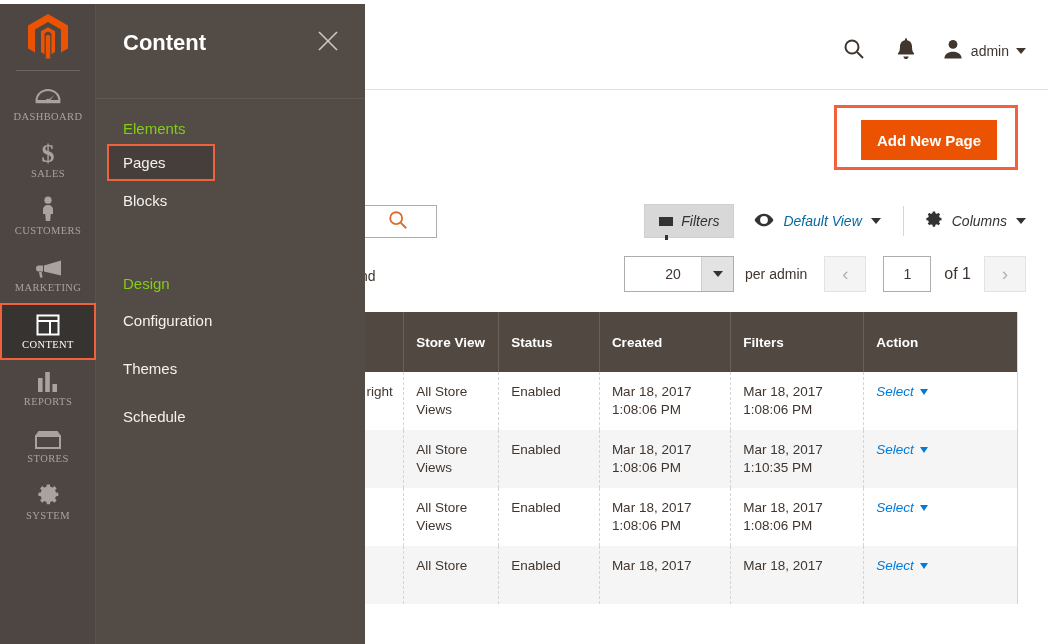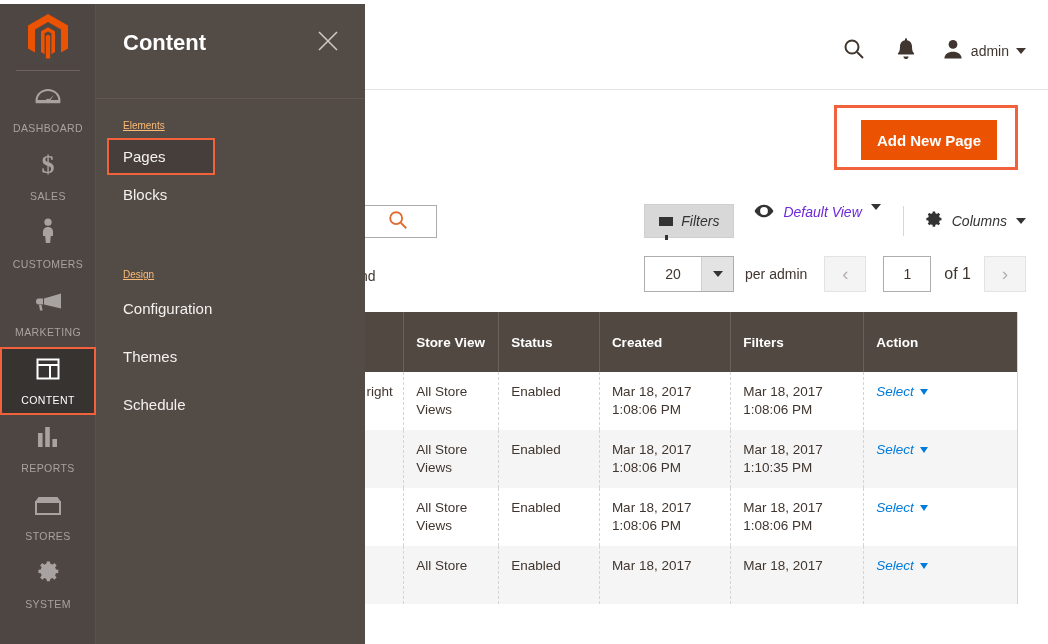"DASHBOARD" .nav-item .lbl { font-family: none -> Liberation Serif, serif; margin-top: 14px -> 3px }
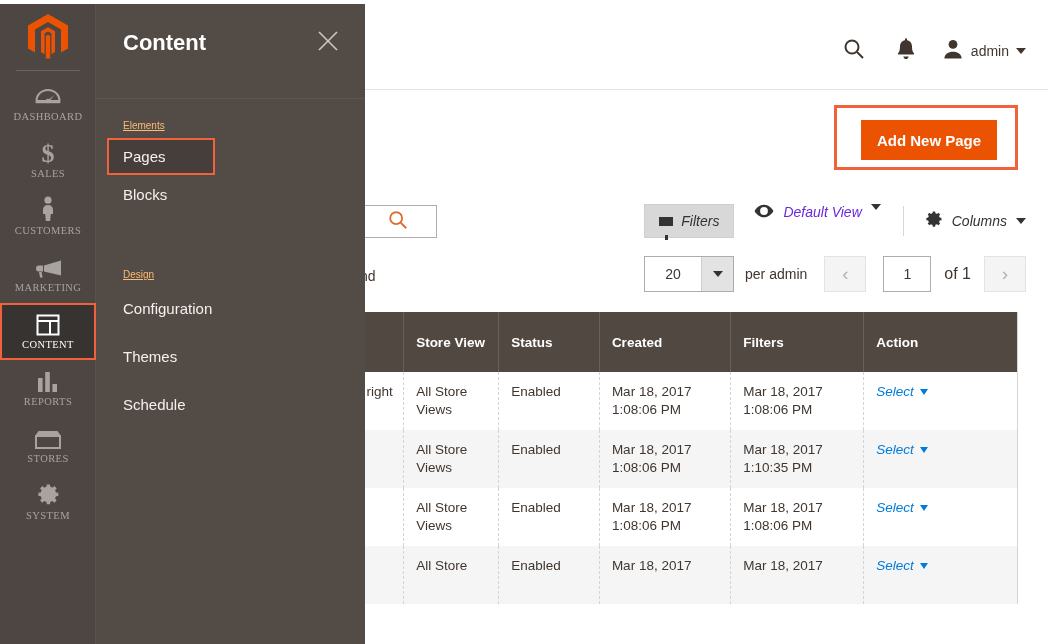"Elements" .menu-group-title { color: #fdba74 -> #84cc16; font-size: 10px -> 15px; text-decoration: underline -> none }
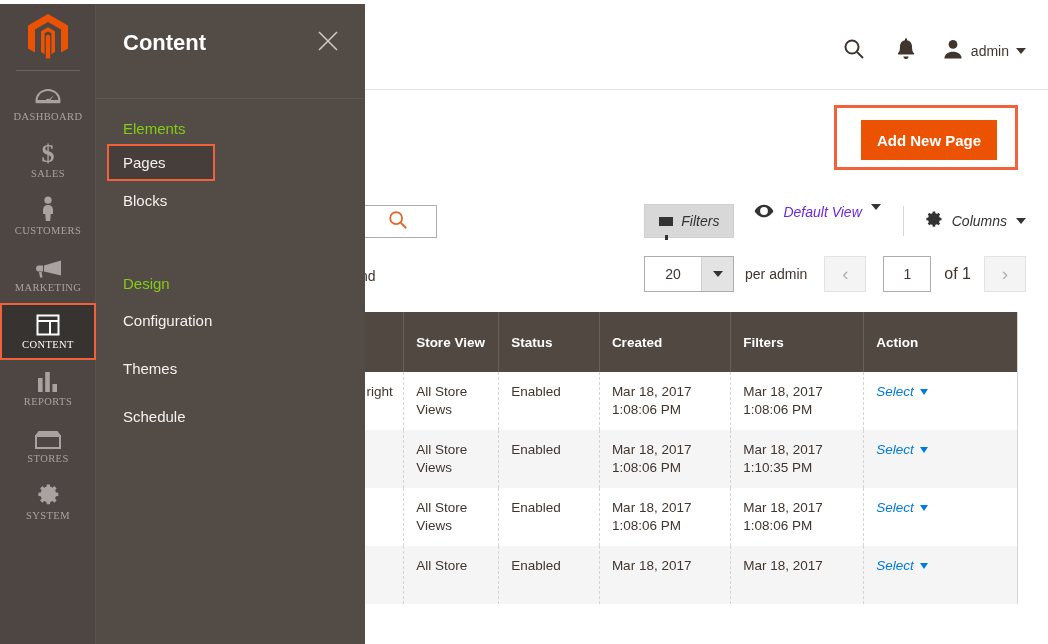"Default View" .view-btn { align-items: flex-start -> center; color: #6d28d9 -> #0369a1 }
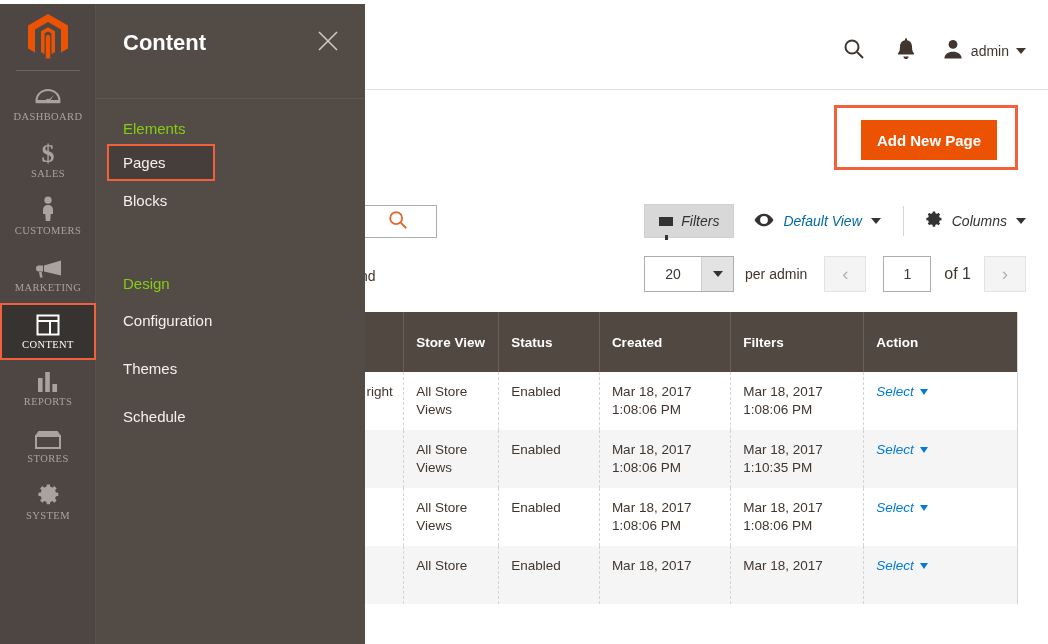"20" .perpage-select { padding-left: none -> 20px }
